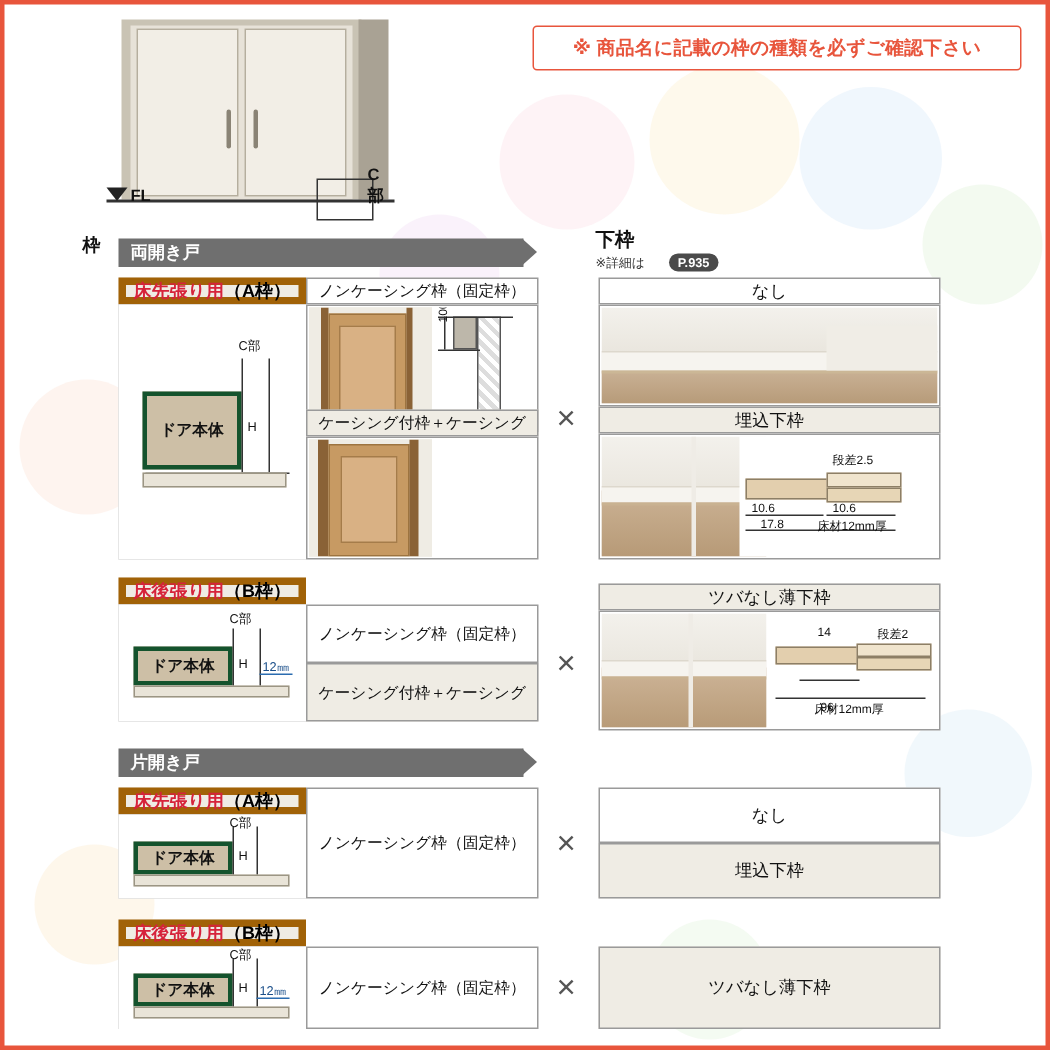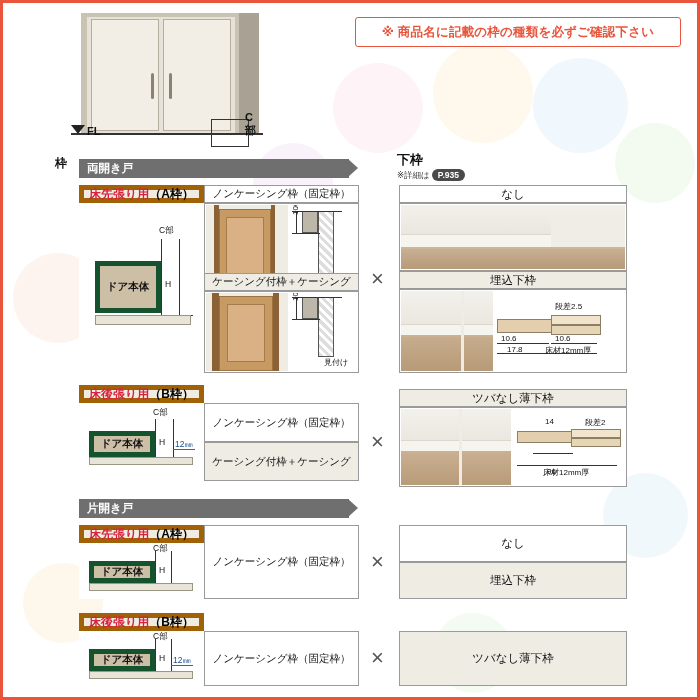"P.935" .pagechip { margin-left: 2px -> 16px }
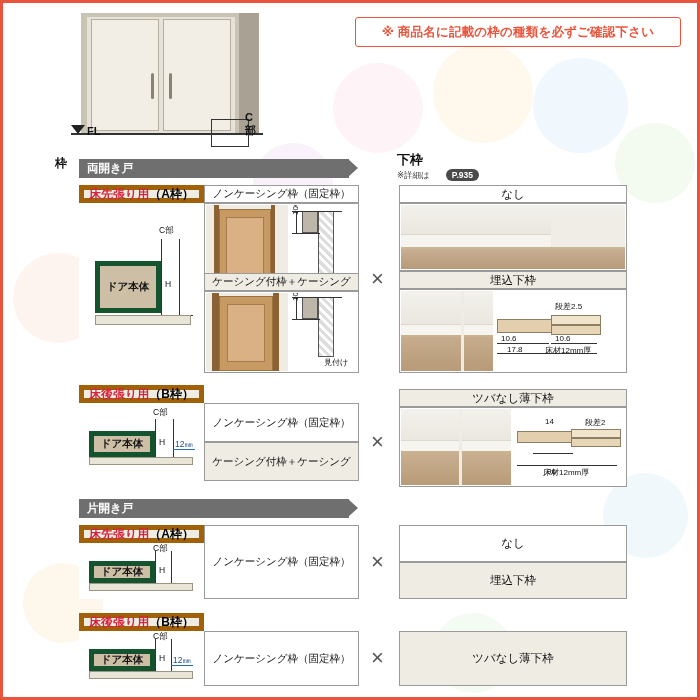"ドア本体" .dbody { border: 5px solid #14532d -> 3px solid #14532d }
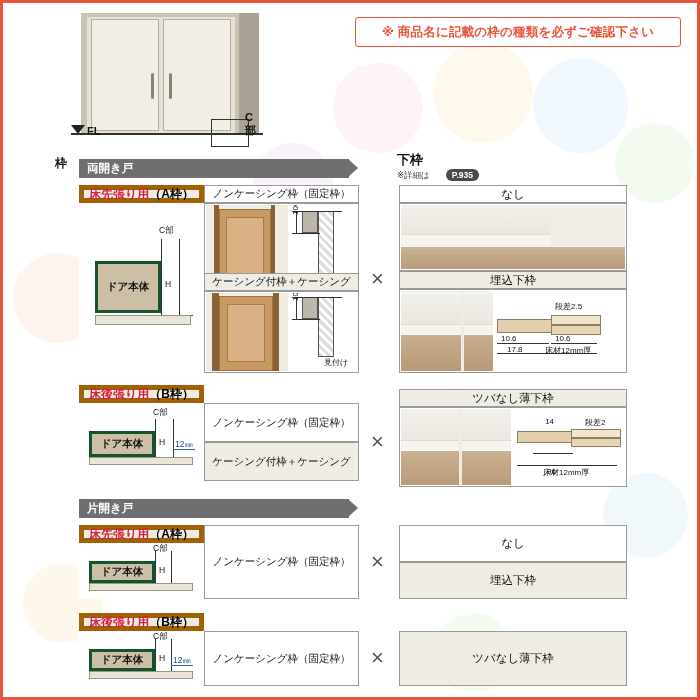"見付け" div.sect { html: <div> <div></div> <div></div> <div></div> <div></div> <div></div> <div>100</div> <div>見付け</div> </div> -> none }
